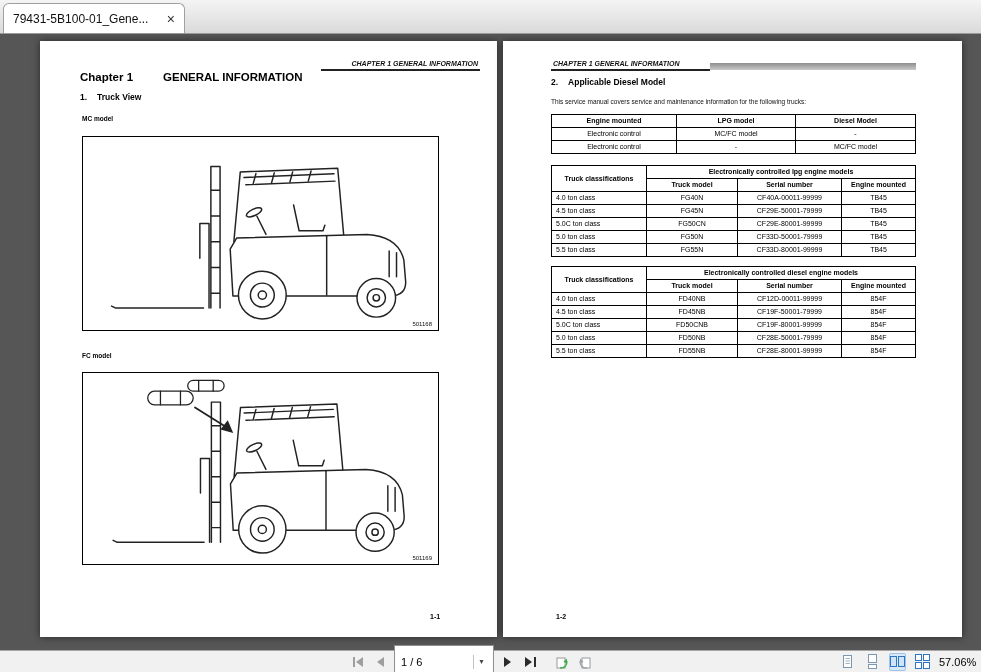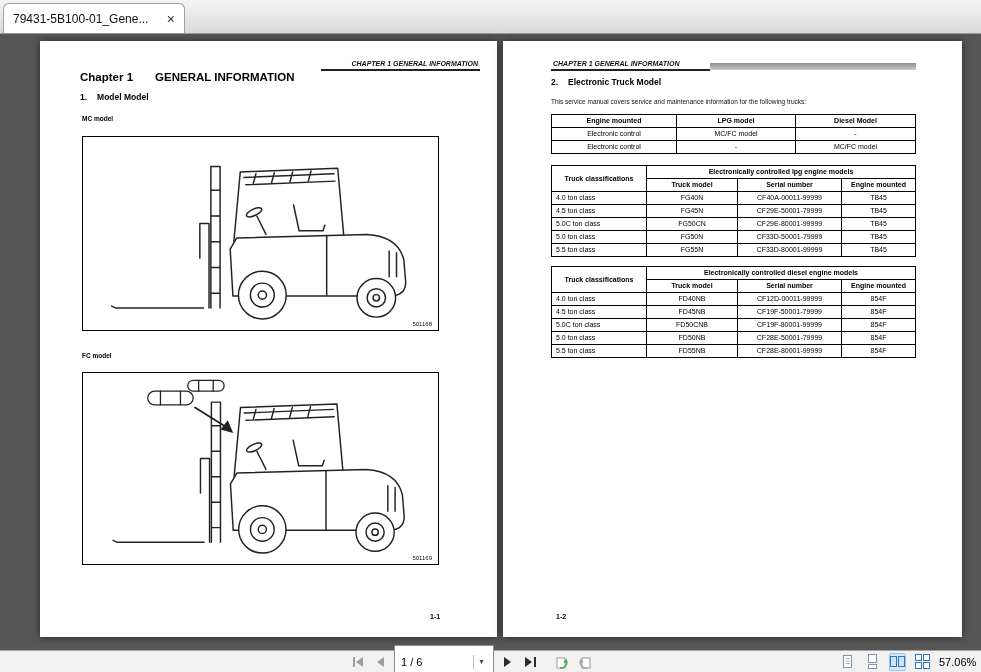"Chapter 1" .chapter-line { gap: 22px -> 30px }
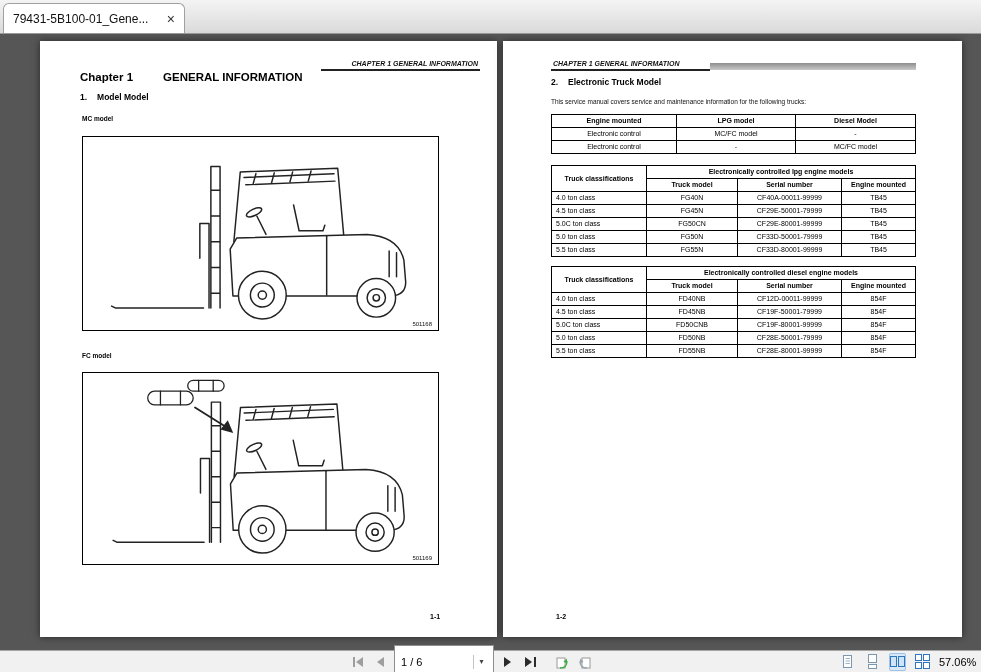"Electronic Truck Model" span { text: Electronic Truck -> Applicable Diesel }
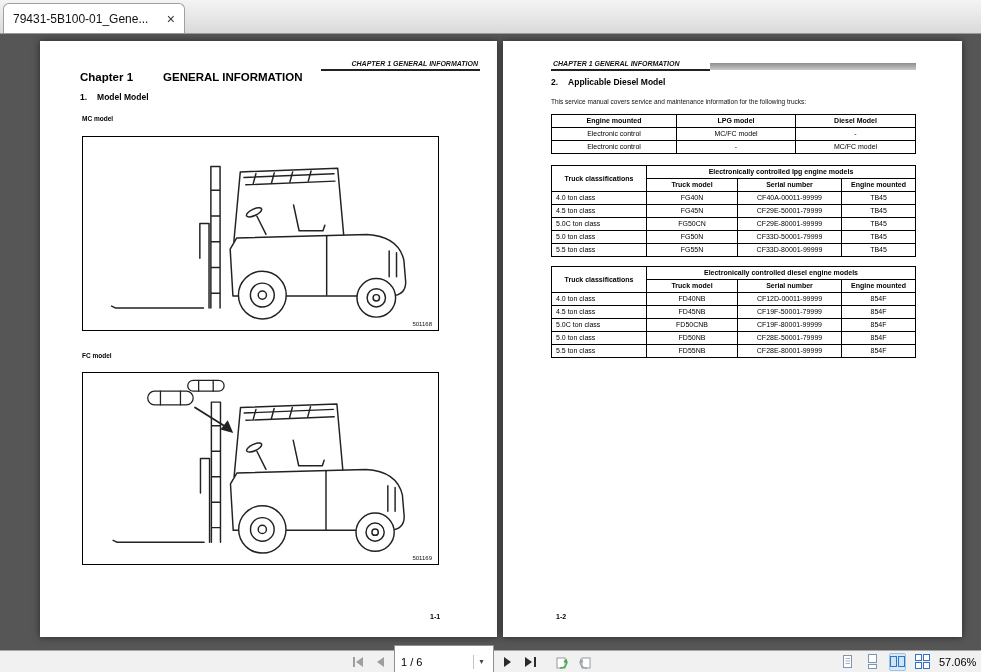"Model Model" span { text: Model Model -> Truck View }
